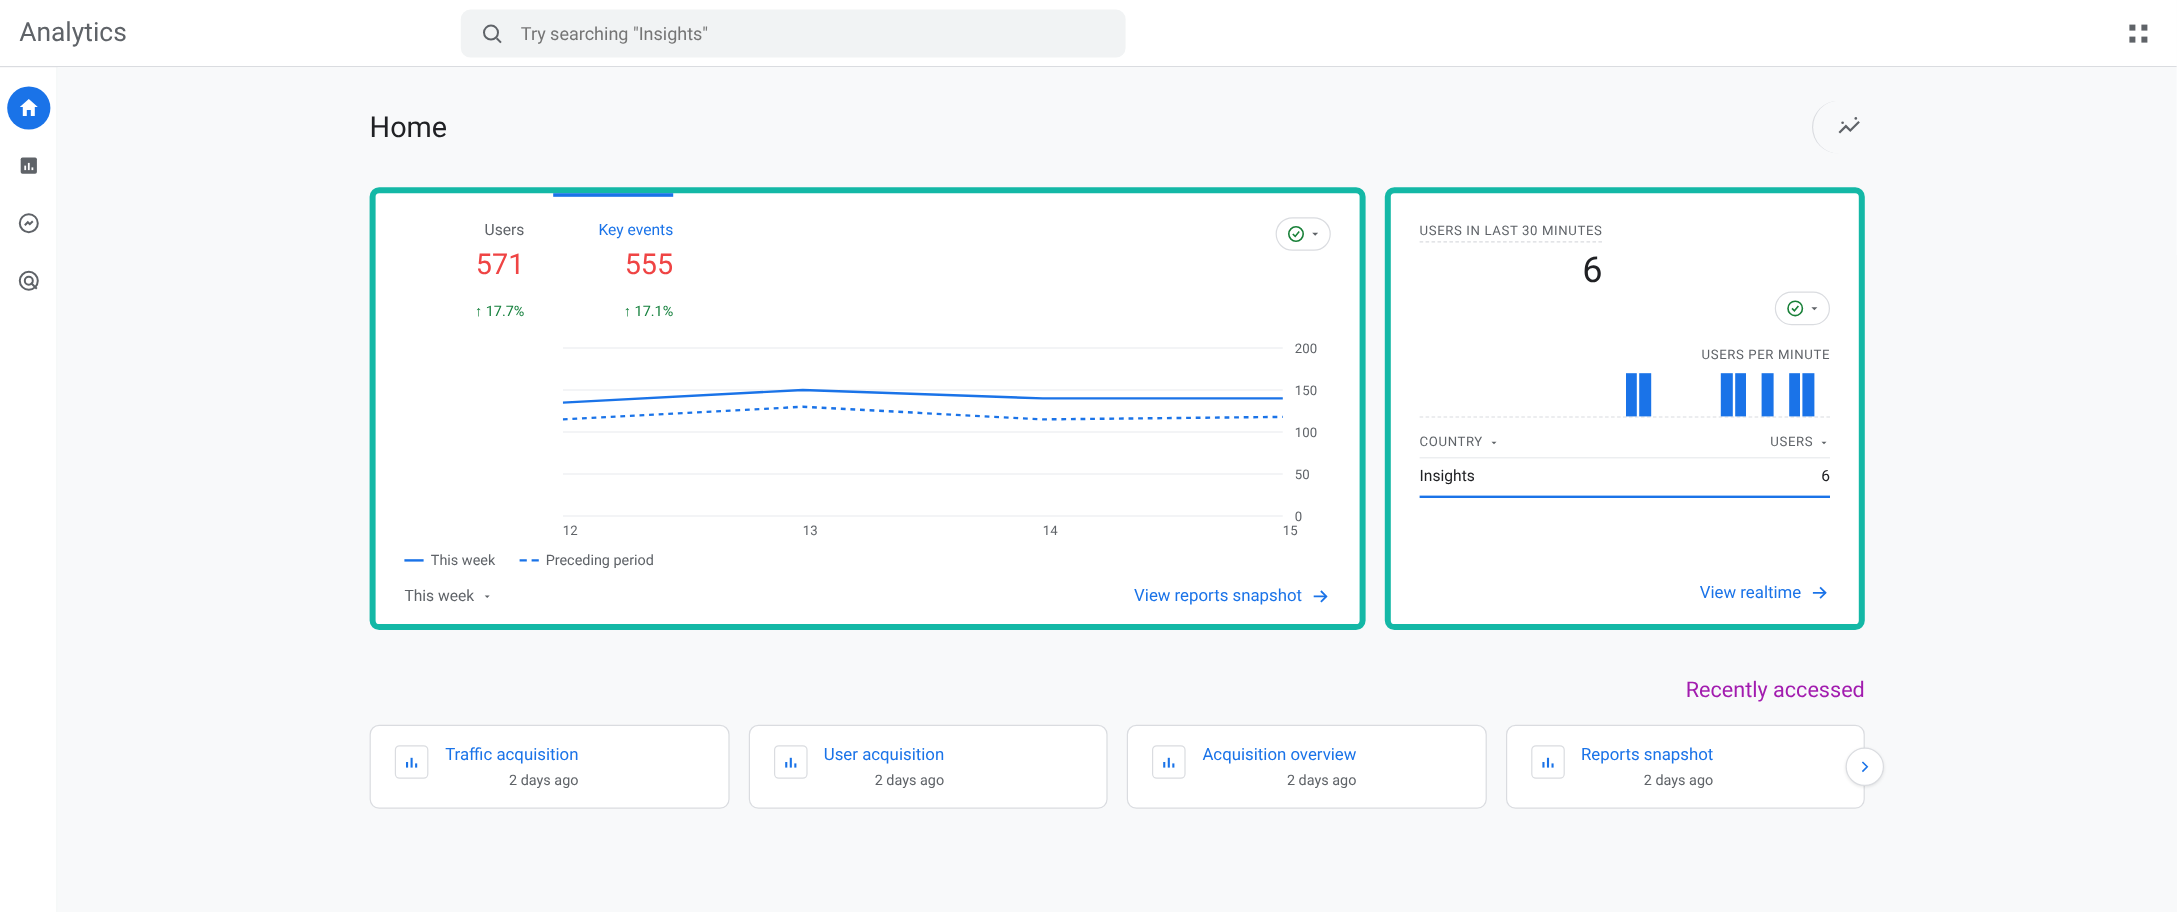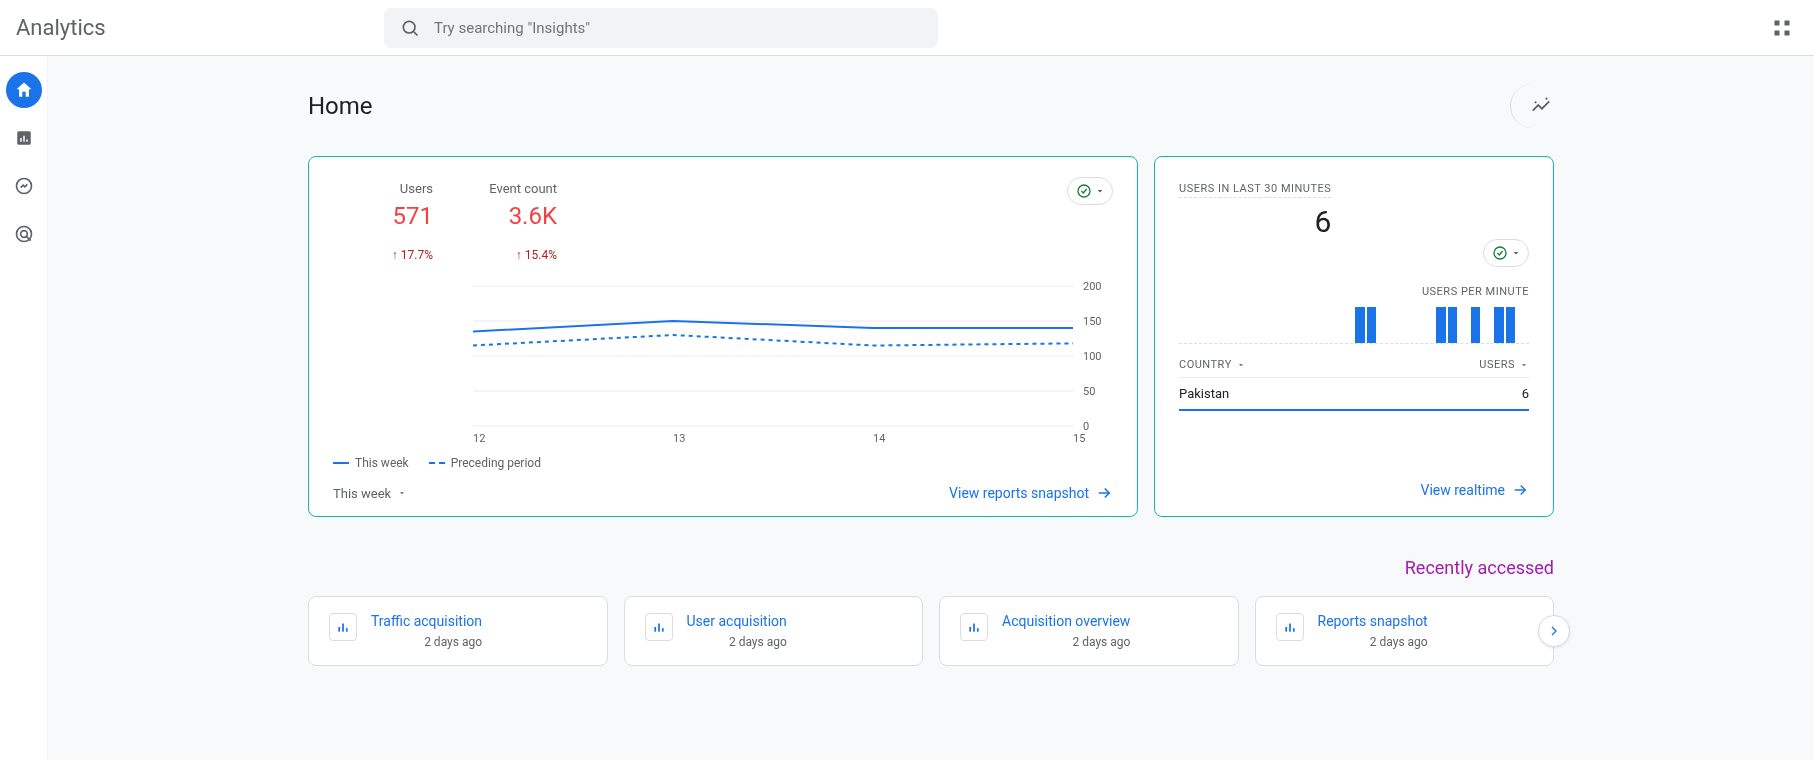"Users" .card { border: 1px solid #14b8a6 -> 5px solid #14b8a6 }
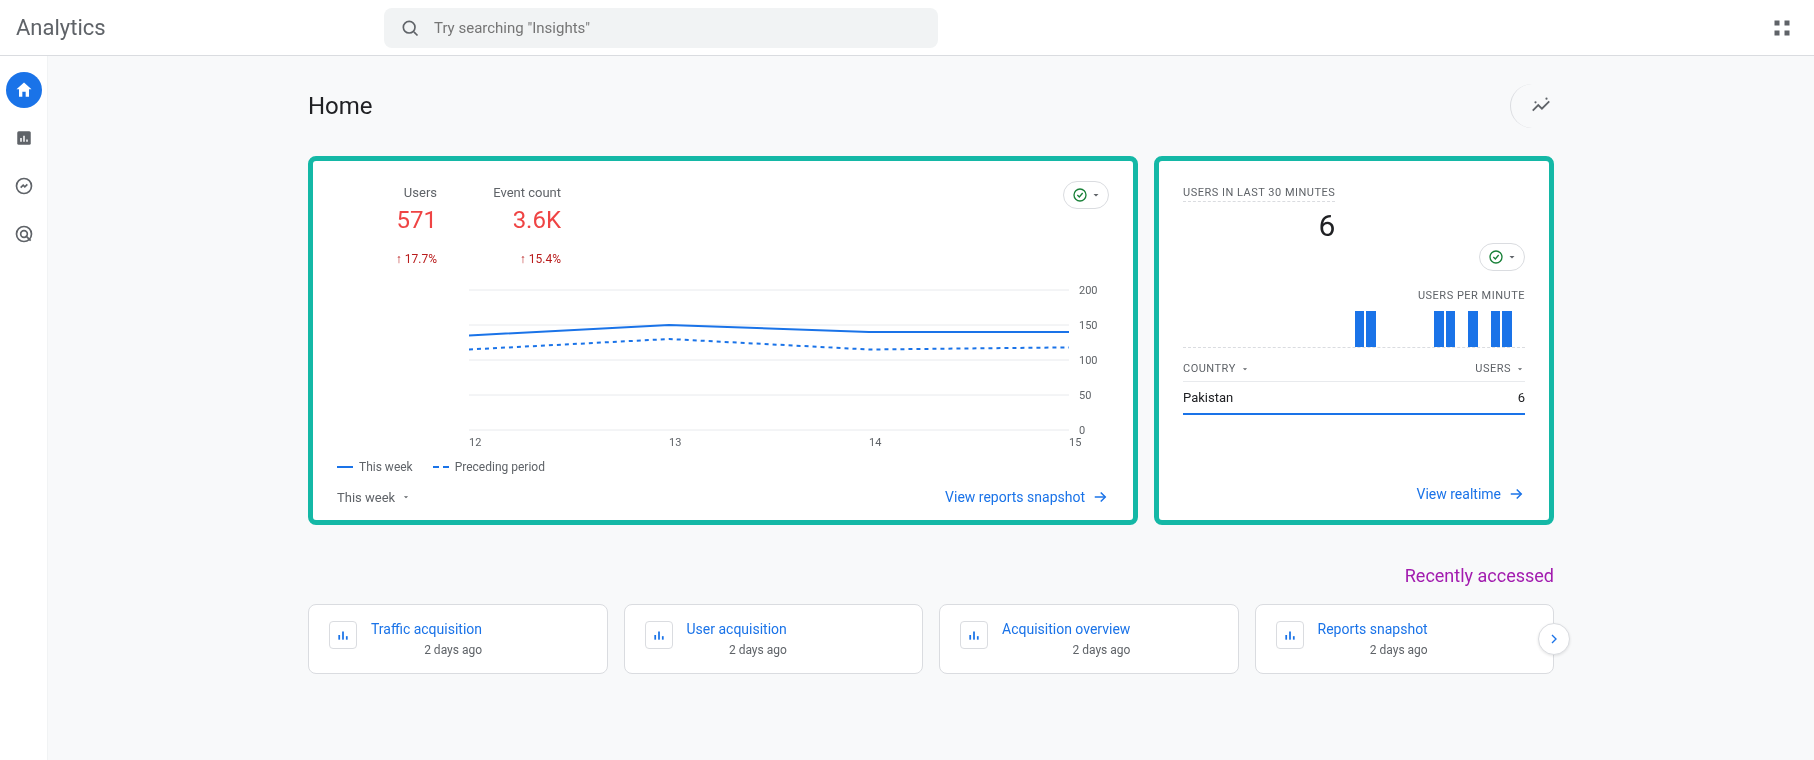"Key events" div.metric { html: none -> <div> <div>Key events</div> <div>555</div> <div>↑ 17.1%</div> </div> }
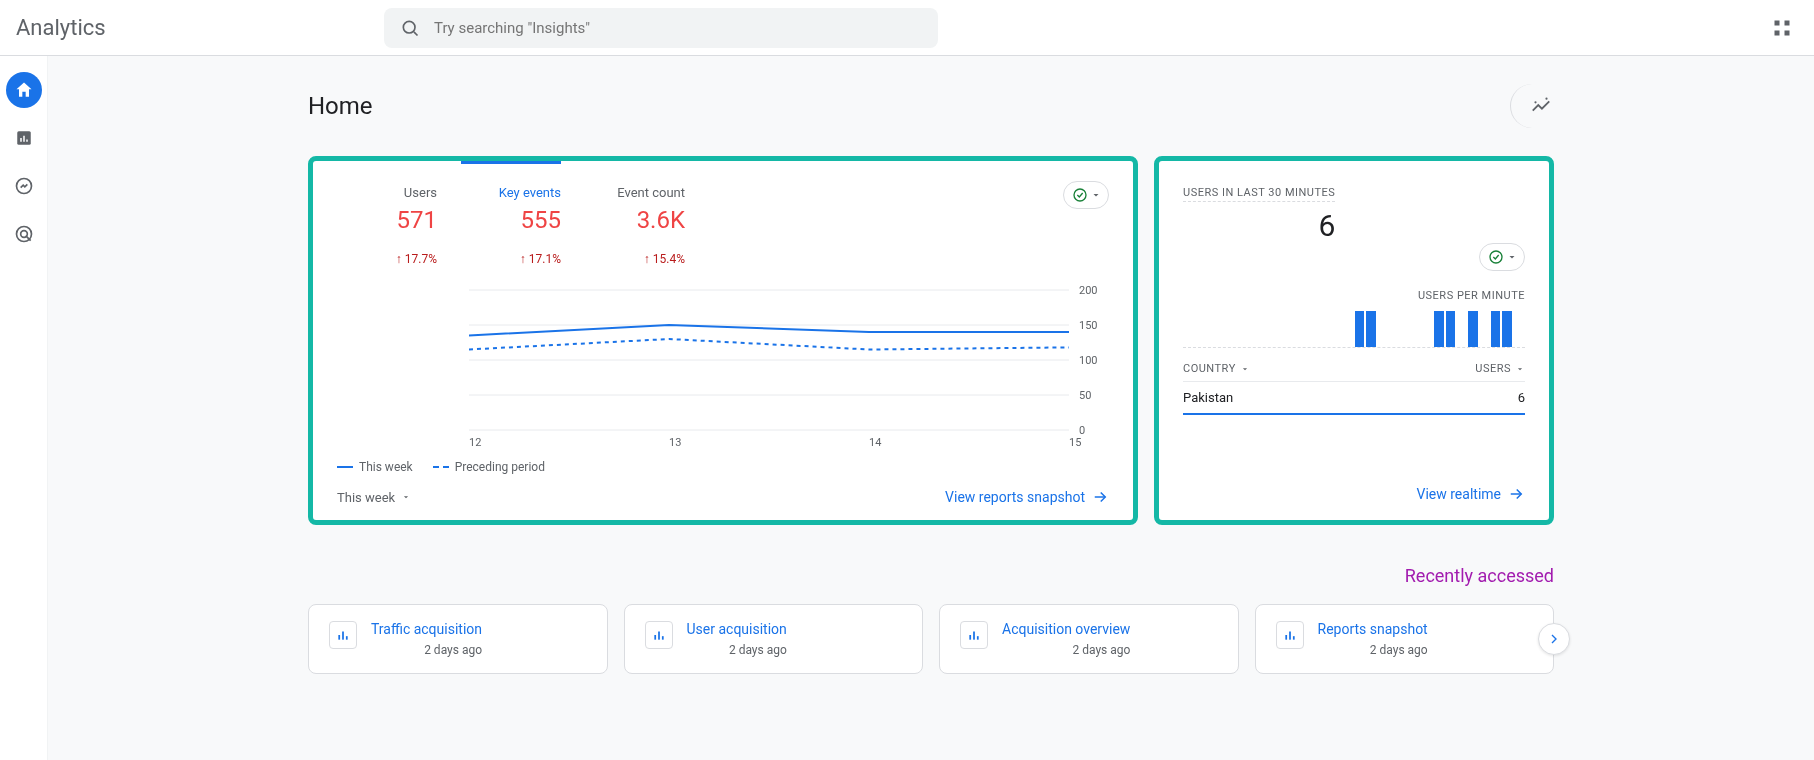"Event count" div.metric { html: <div> <div>Event count</div> <div>3.6K</div> <div>↑ 15.4%</div> </div> -> none }
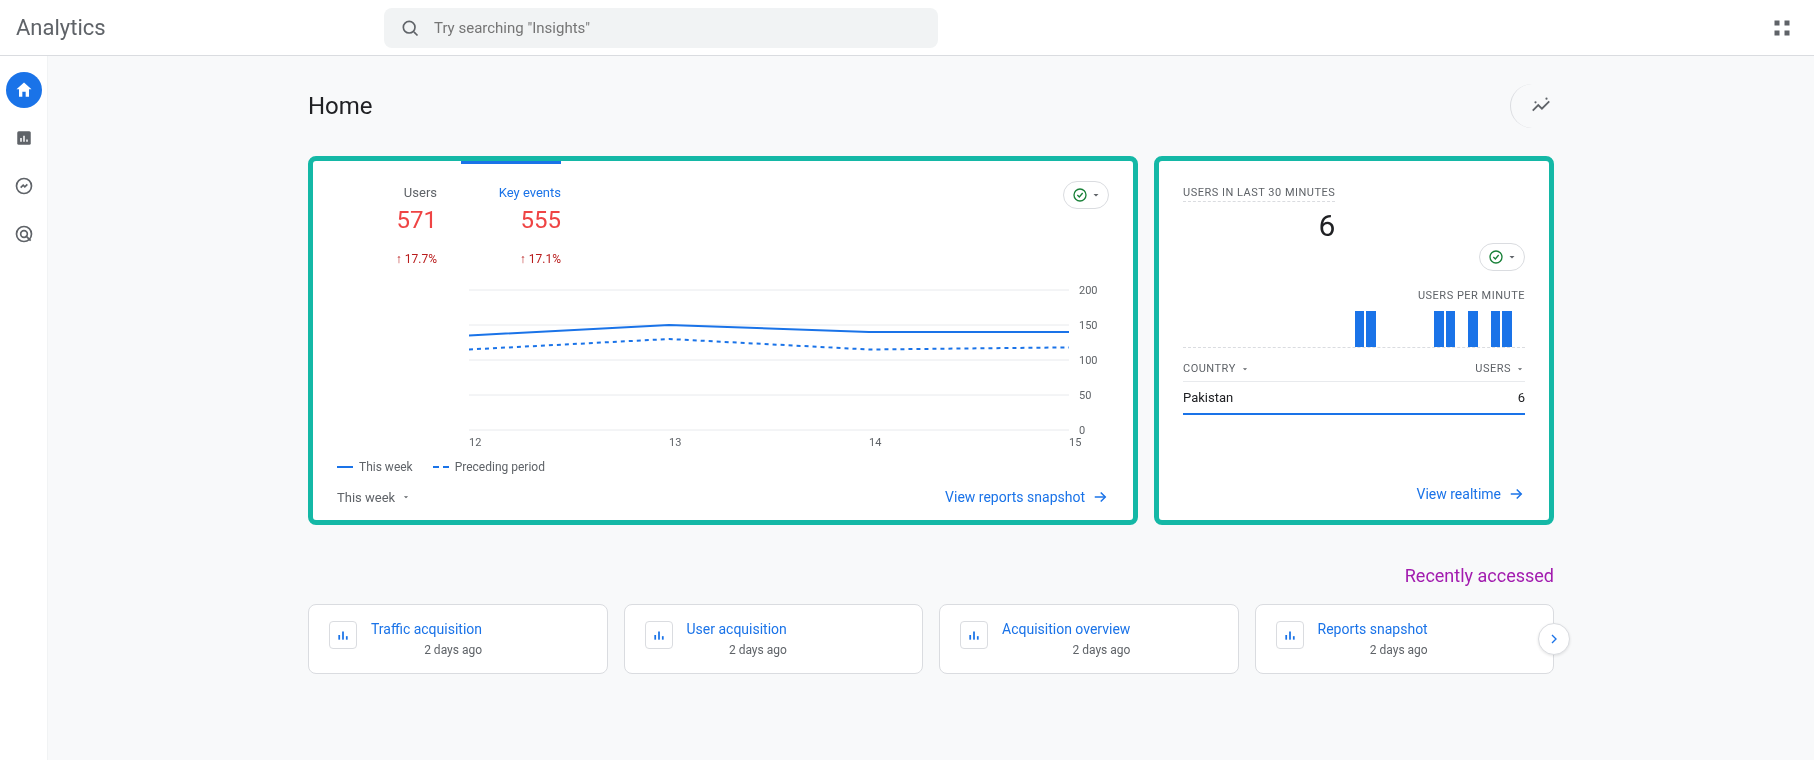"↑ 17.7%" .metric-delta { color: #b91c1c -> #15803d }
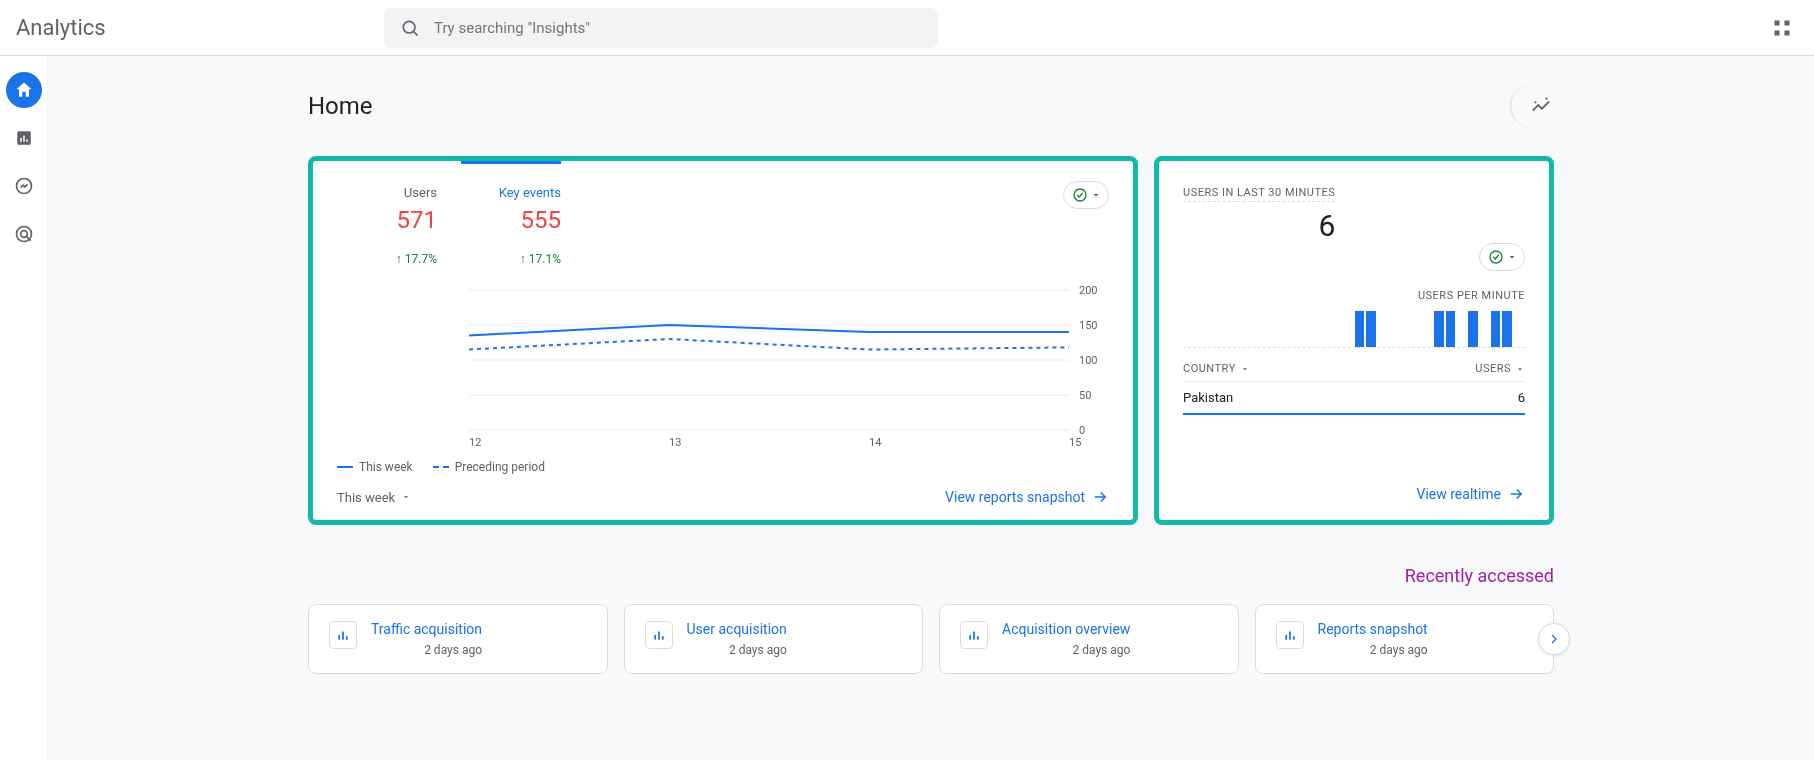"Pakistan" span { text: Pakistan -> Insights }
